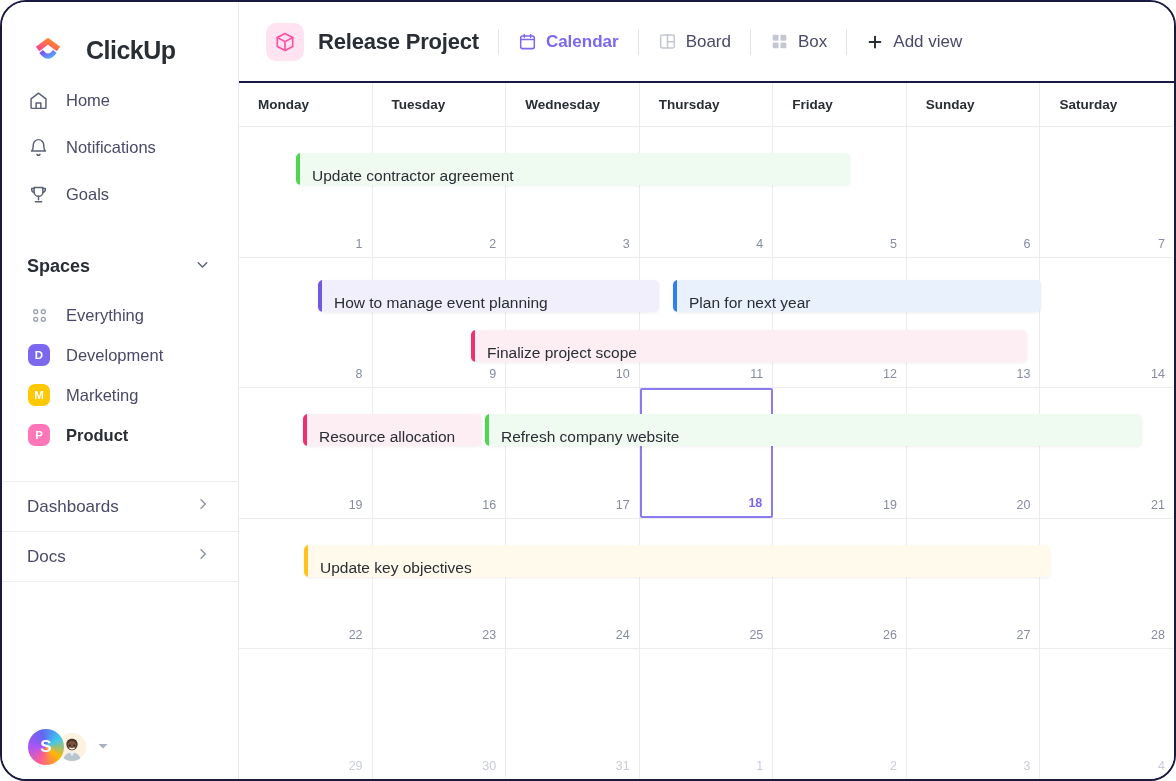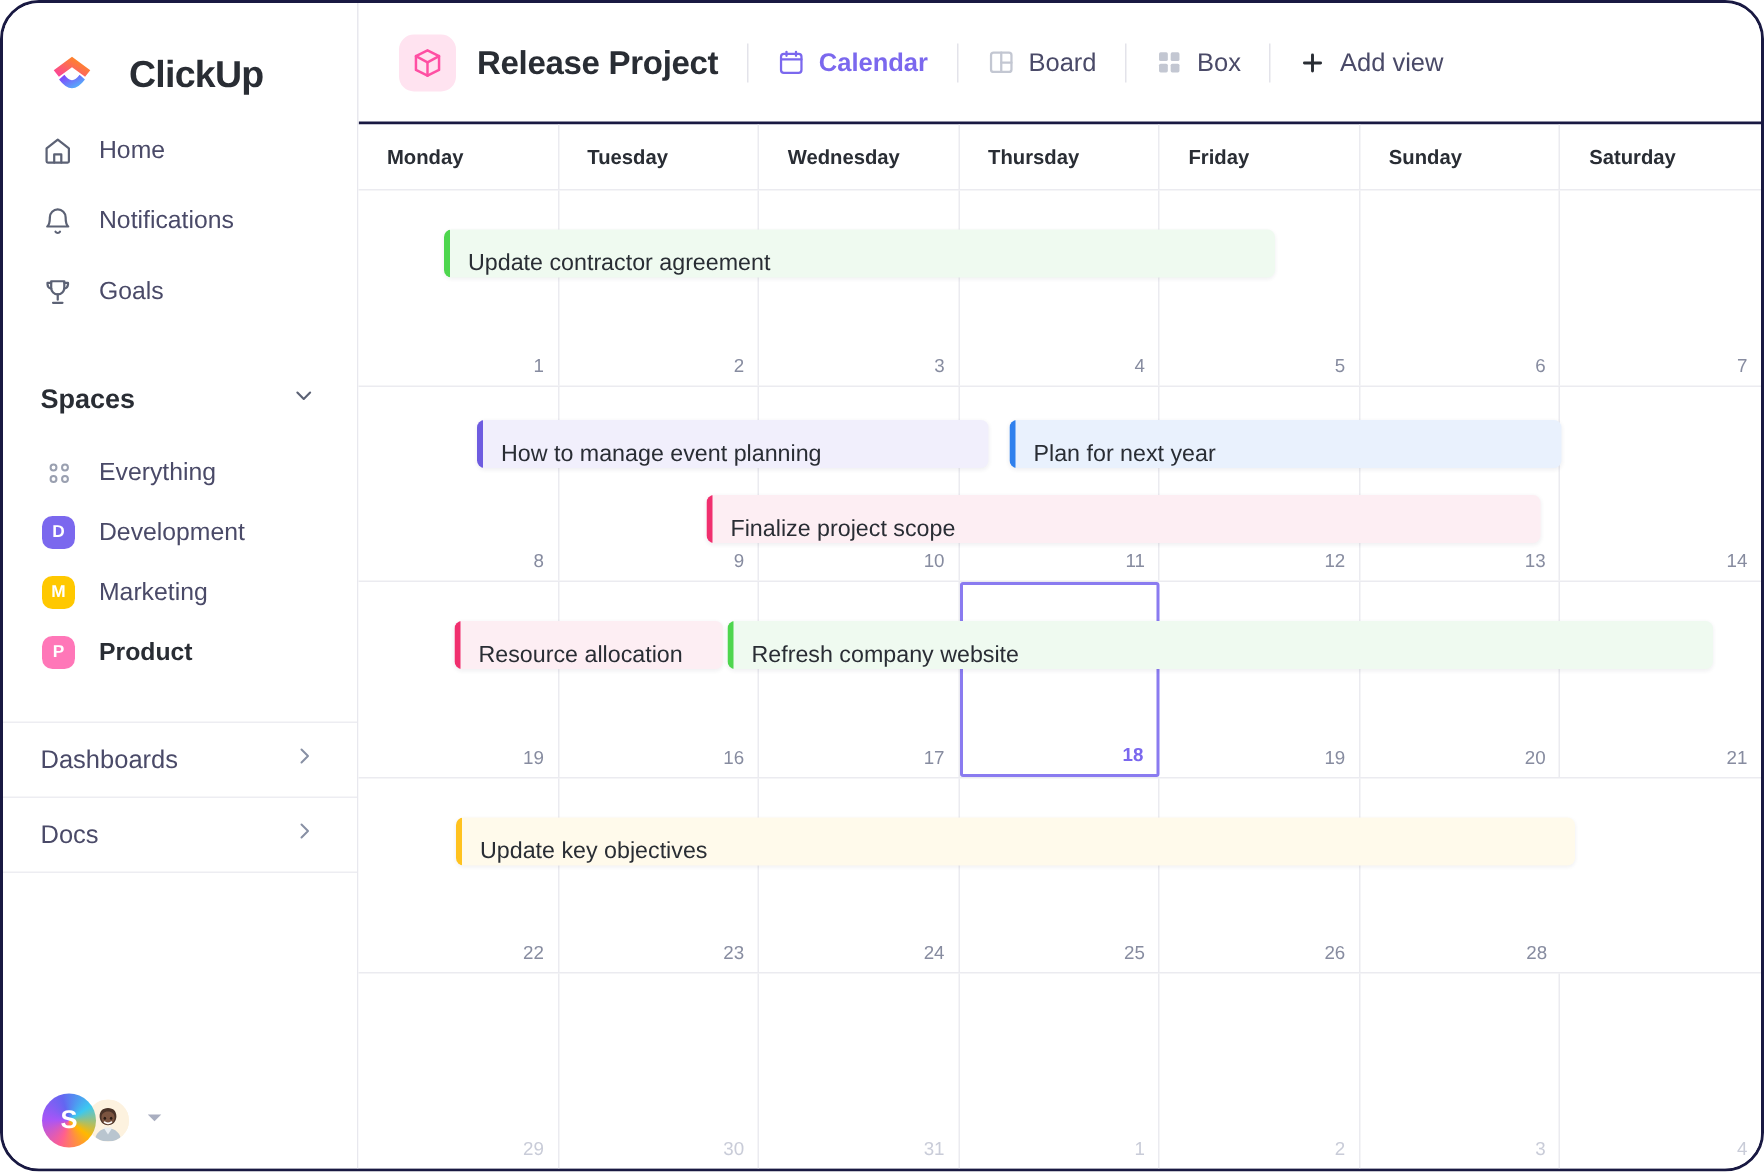"27" div.day-cell { html: none -> <div> <span>27</span> </div> }
